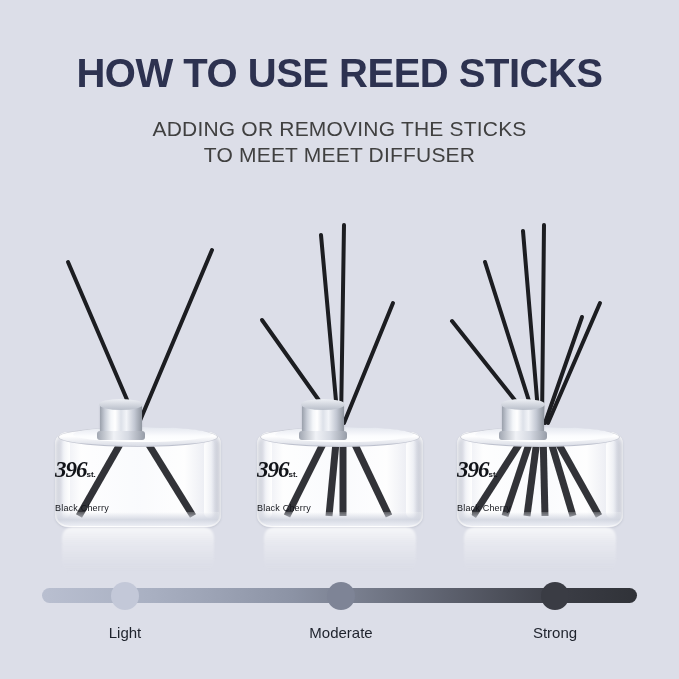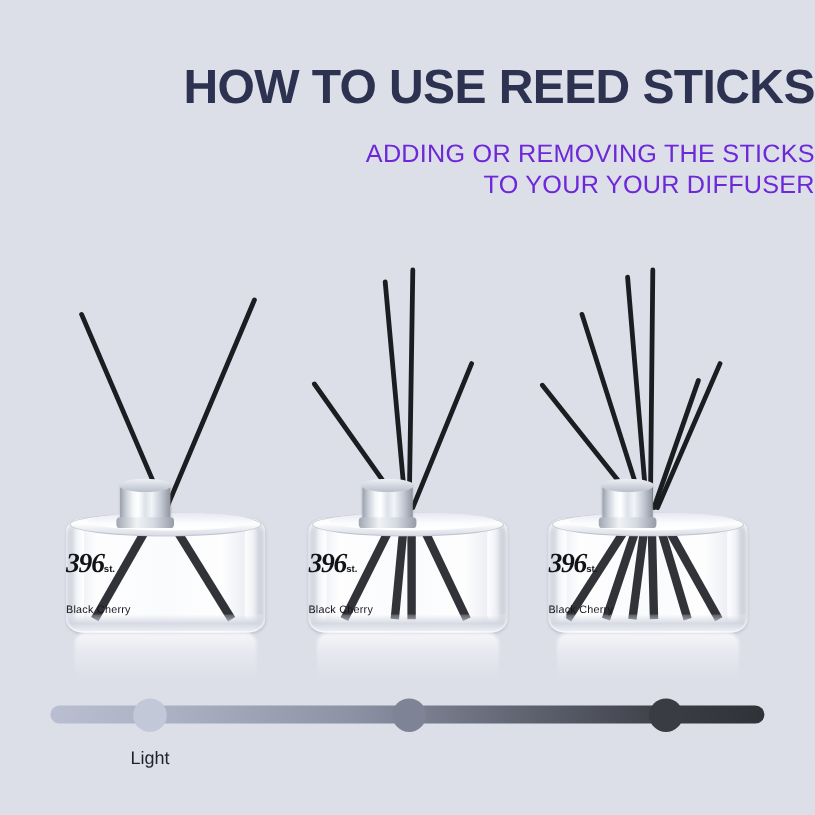"HOW TO USE REED STICKS" .header { text-align: right -> center }
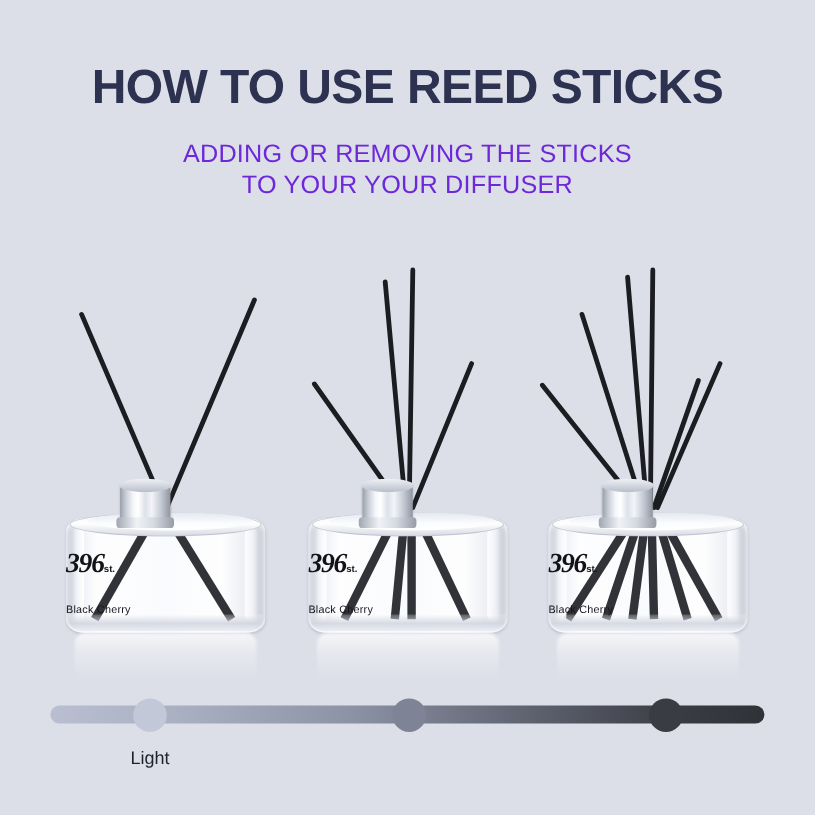"ADDING OR REMOVING THE STICKS" .subtitle { color: #6d28d9 -> #404040 }
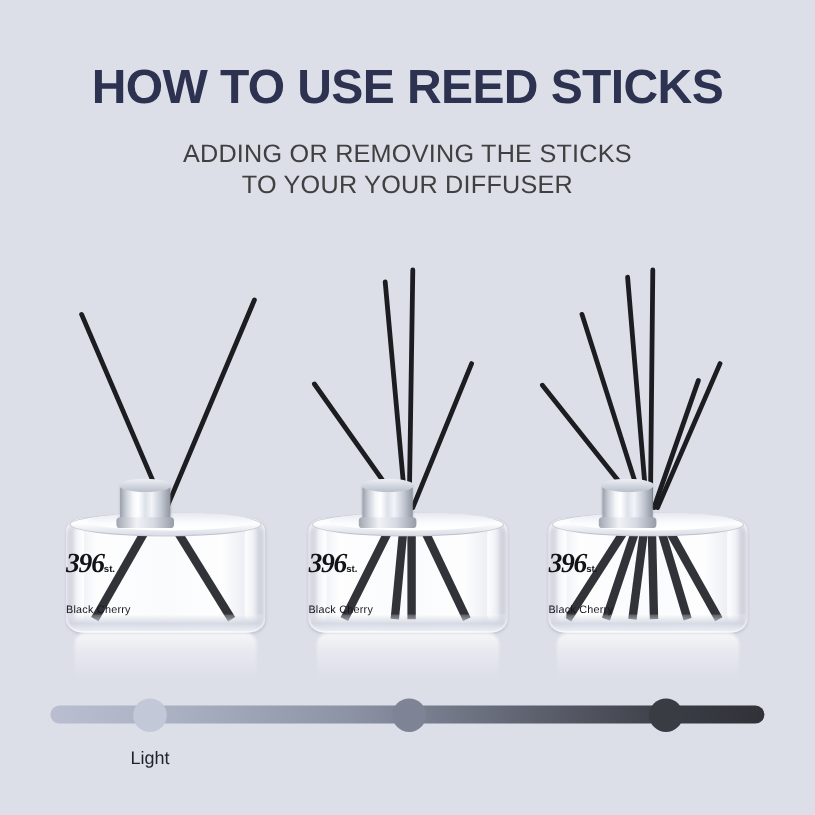"TO YOUR YOUR DIFFUSER" span { text: YOUR YOUR -> MEET MEET }
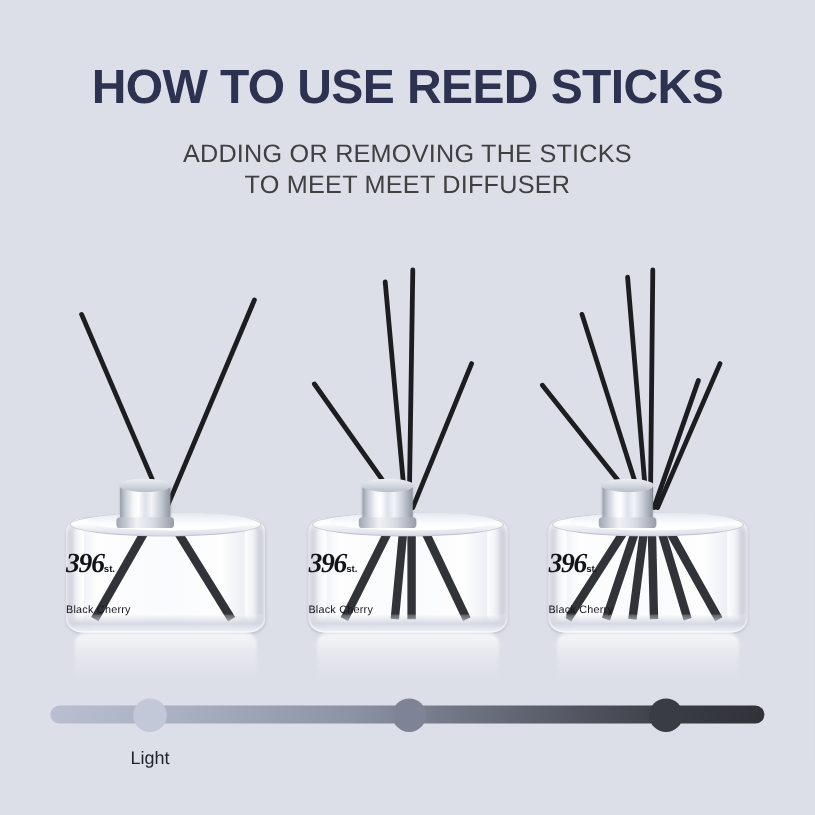"Moderate" div.knob-label { html: none -> <div>Moderate</div> }
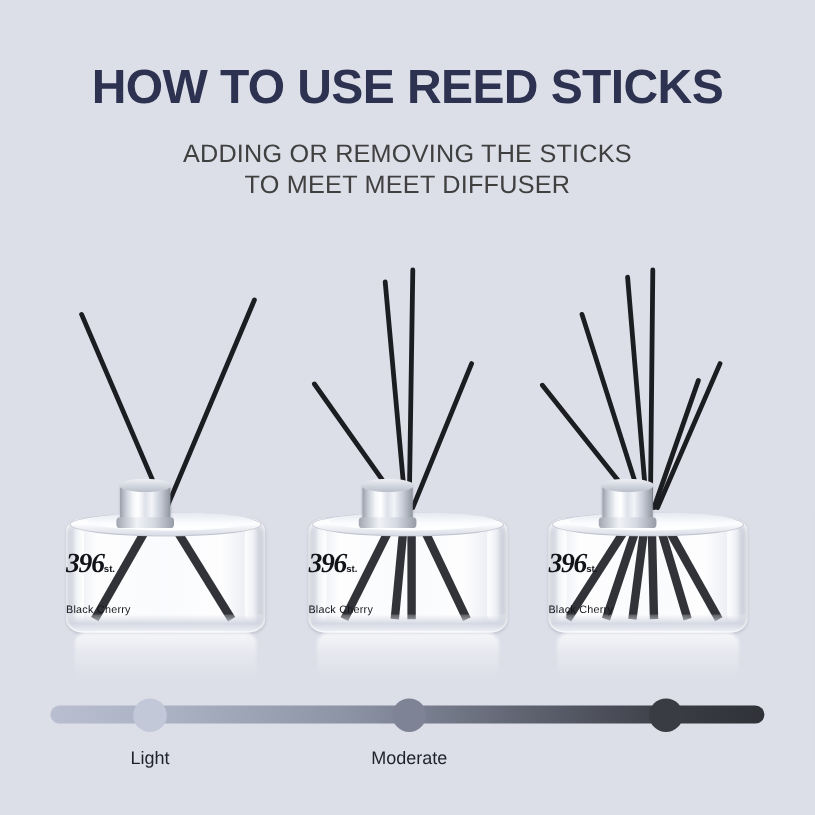"Strong" div.knob-label { html: none -> <div>Strong</div> }
